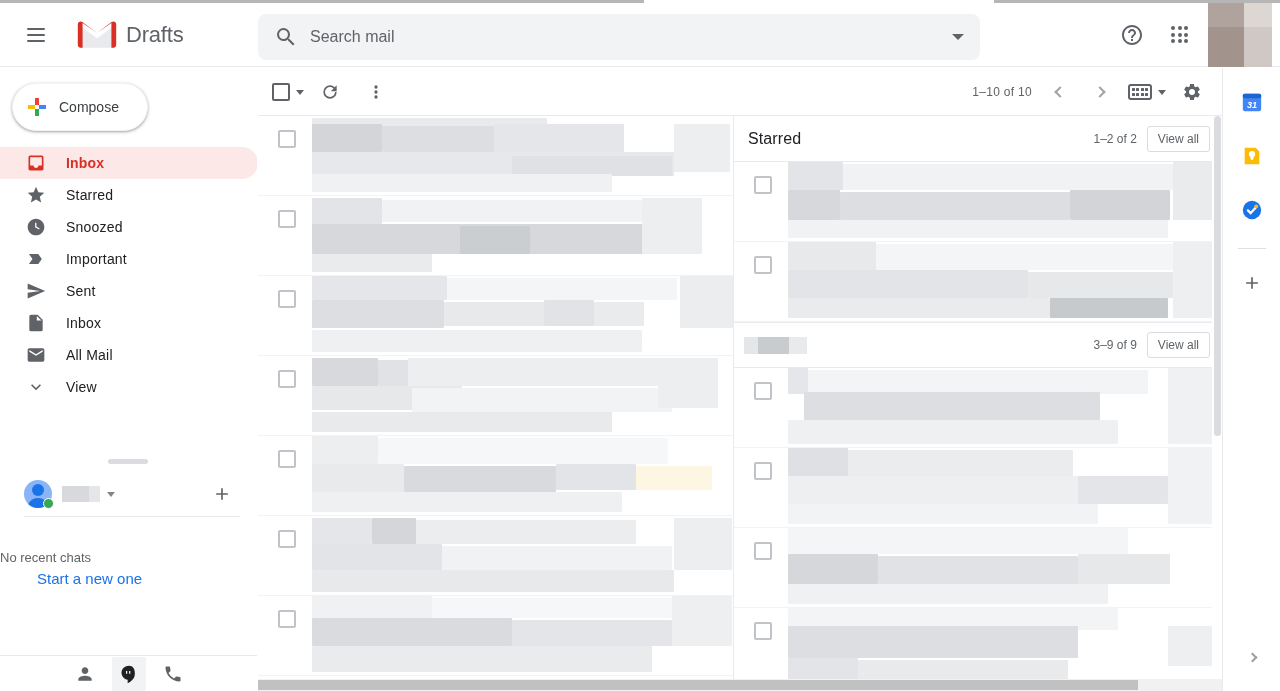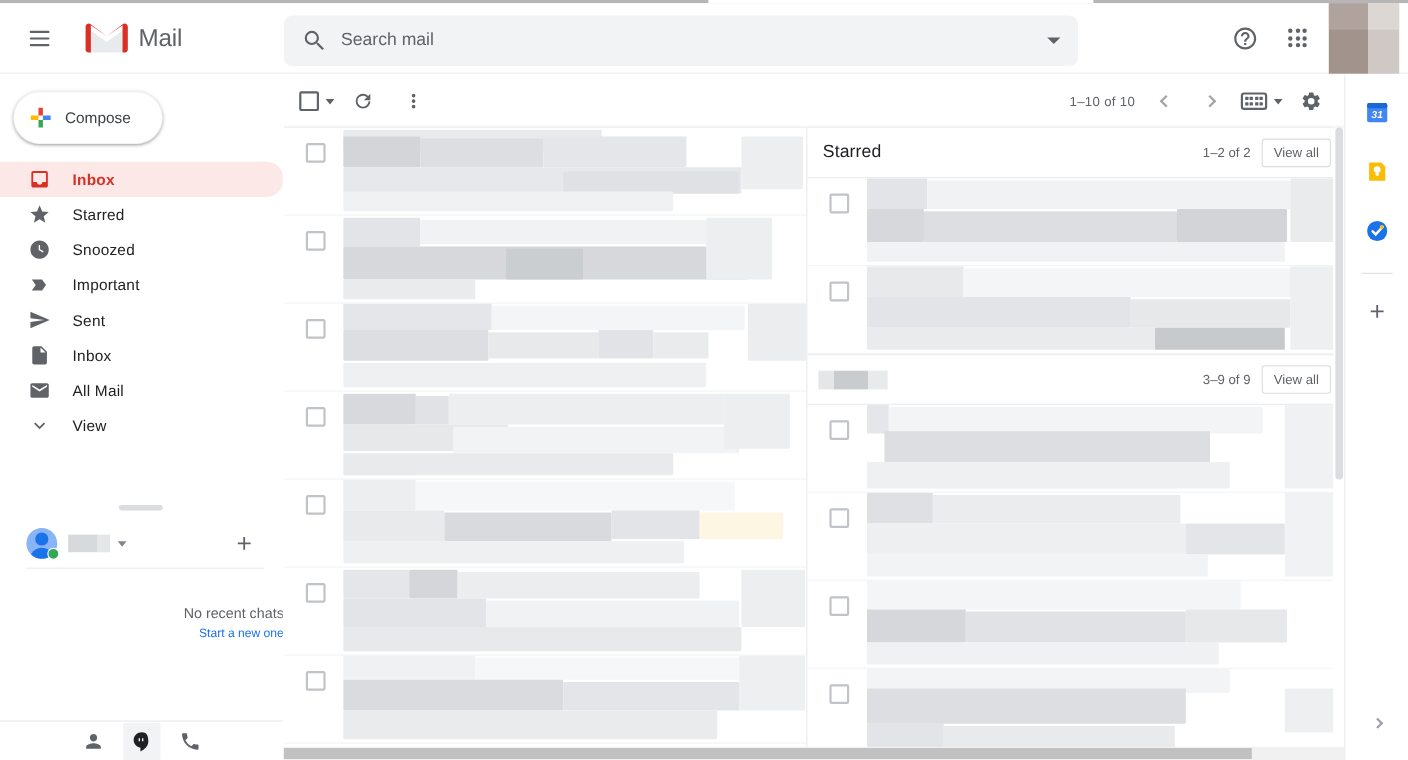"Mail" span.brand-text { text: Mail -> Drafts }
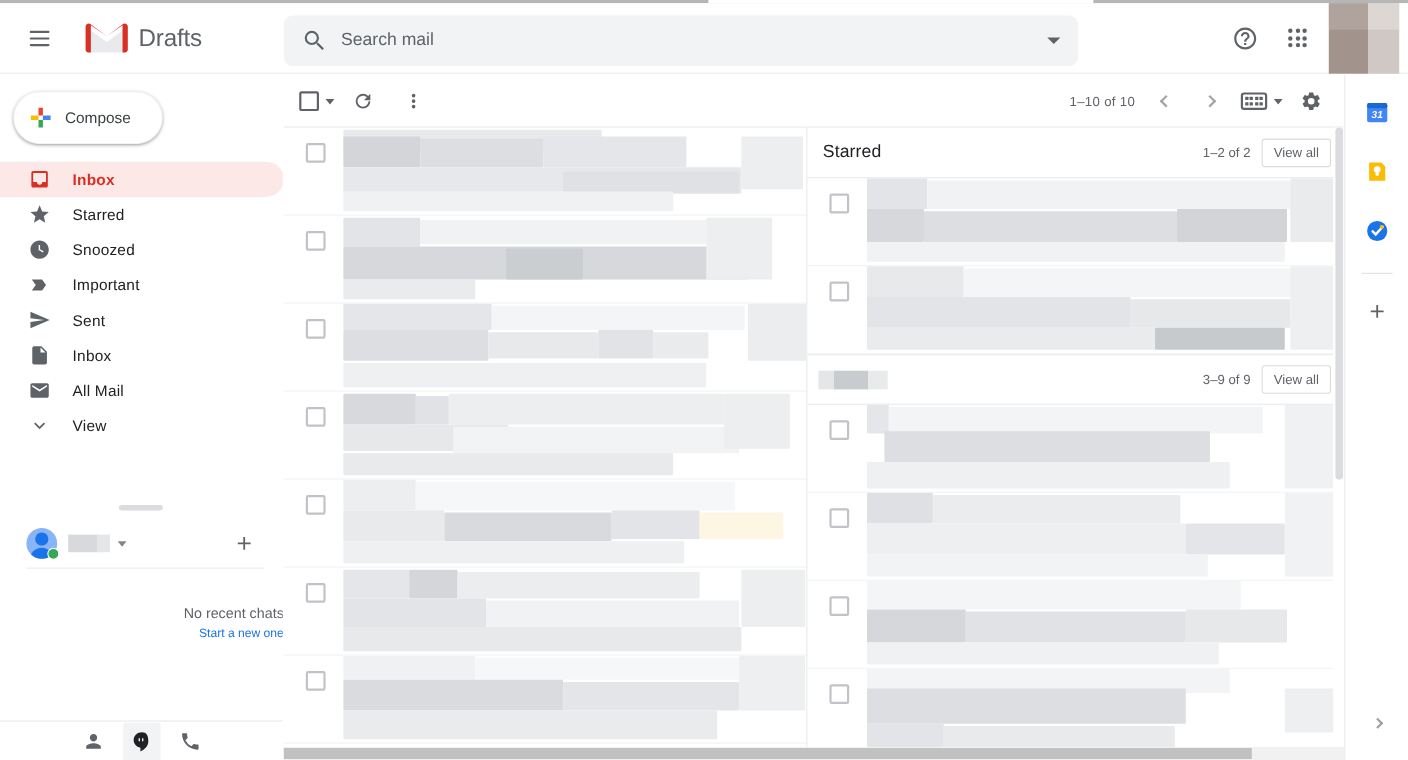"No recent chats" .chat-empty { text-align: right -> left }
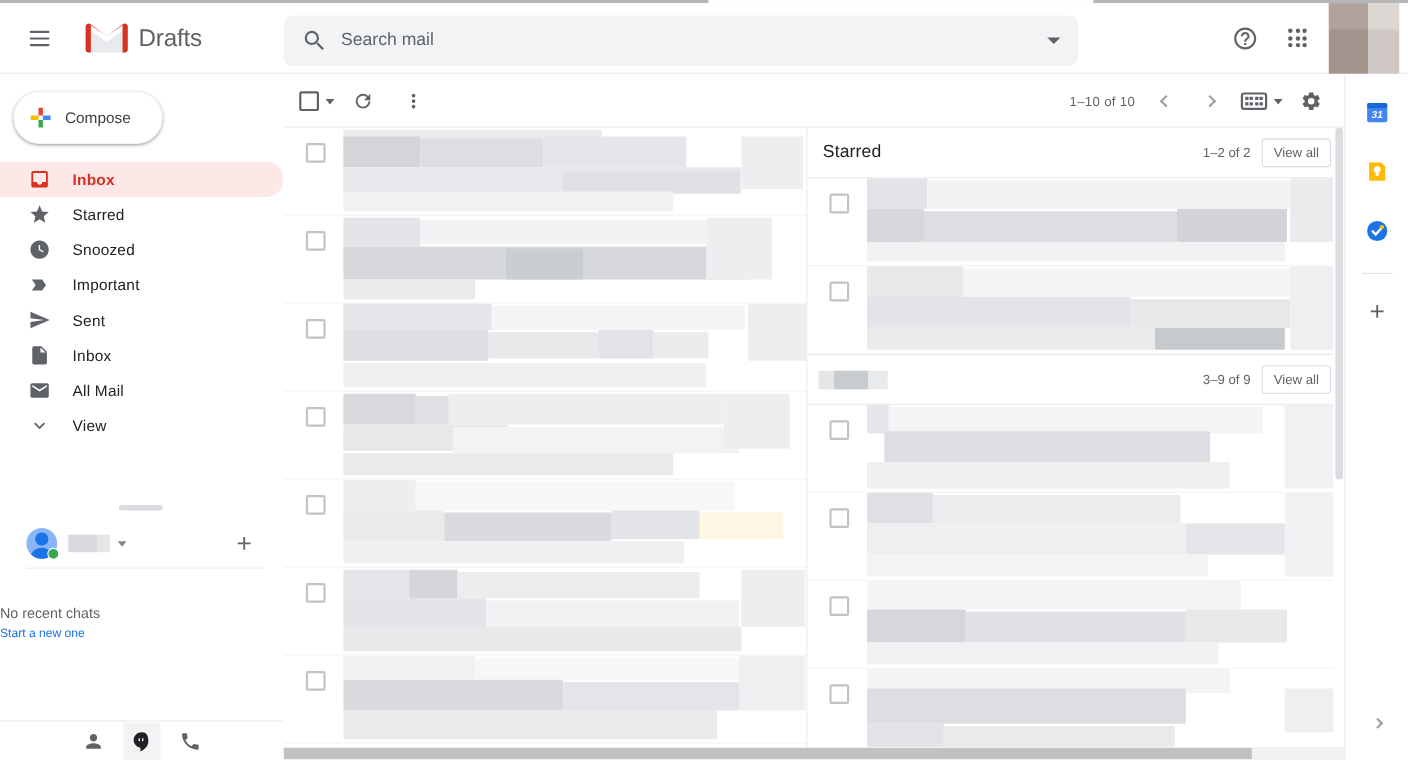"Start a new one" .chat-empty .t2 { font-size: 11px -> 15px; padding-left: none -> 37px }
